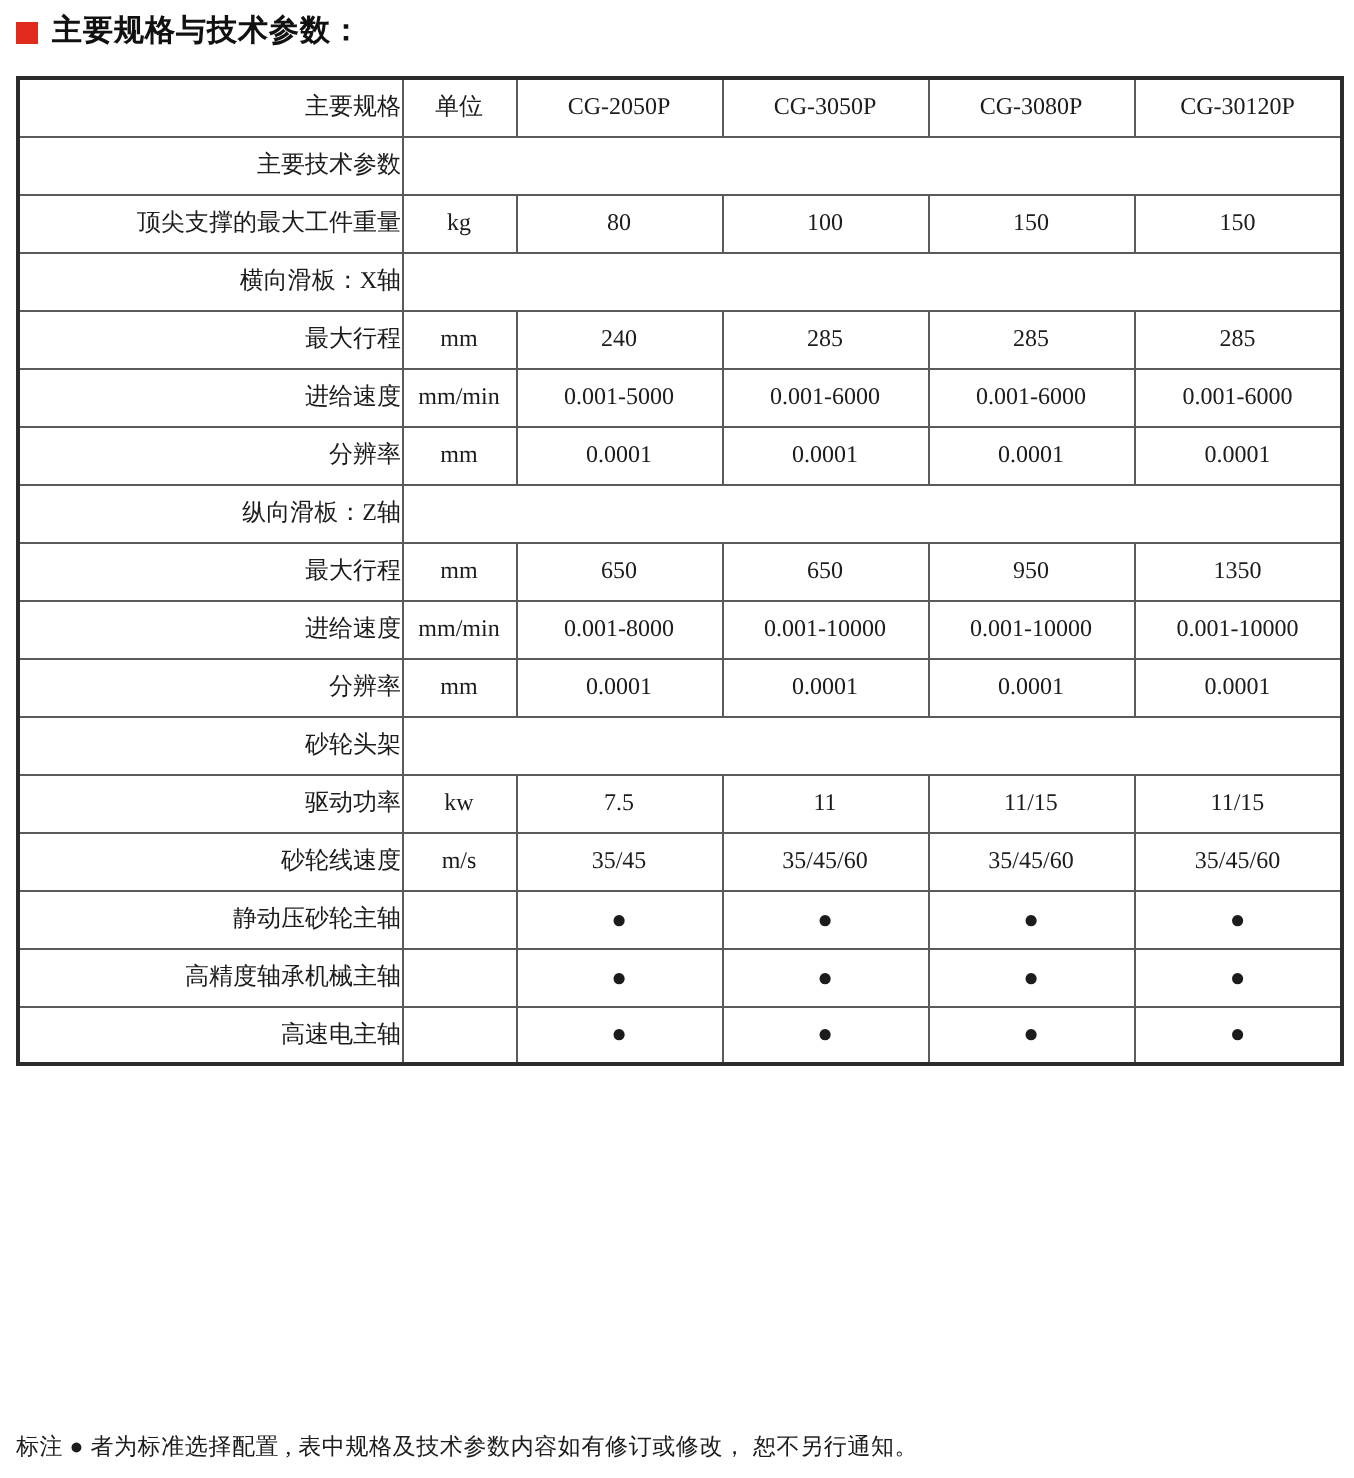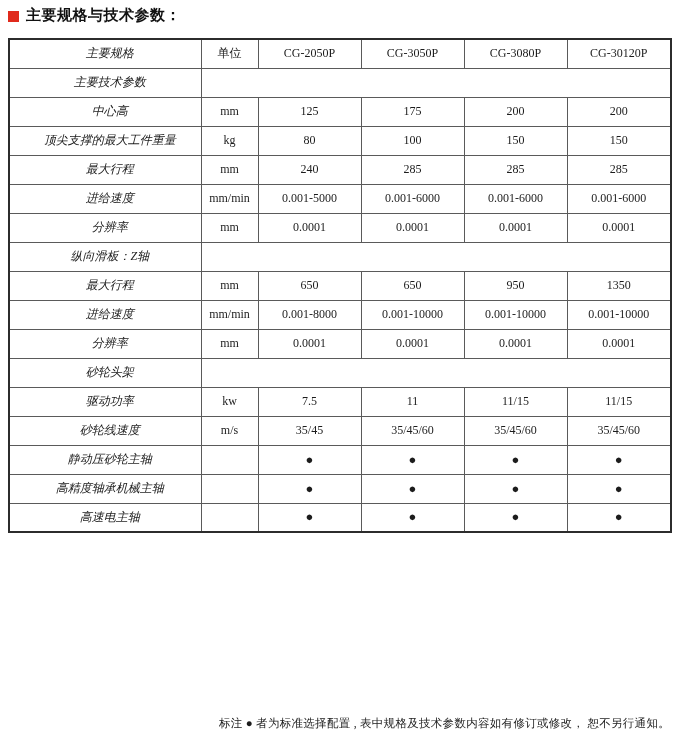"主要规格" table.spec .cell-label { font-style: italic -> none; text-align: center -> right }
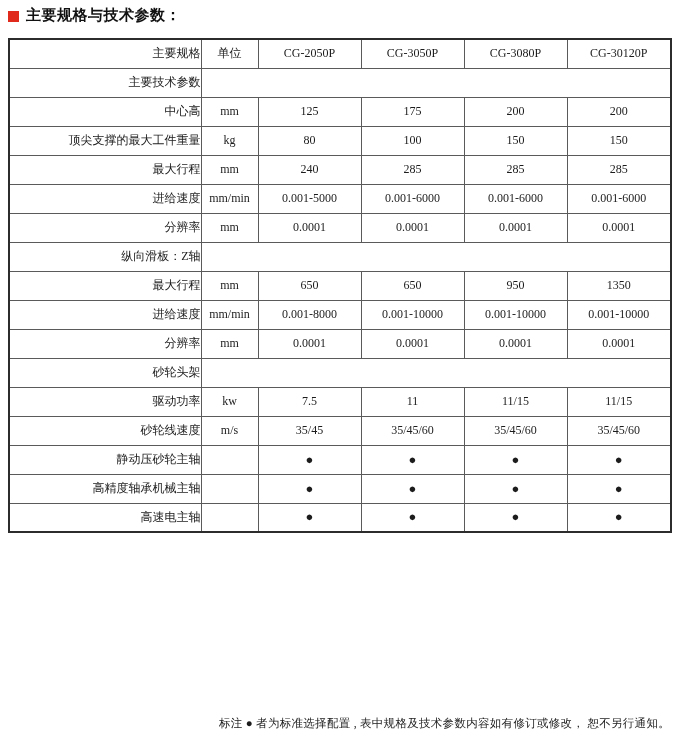"中心高" tr.data-row { html: <tr> <td>中心高</td> <td>mm</td> <td>125</td> <td>175</td> <td>200</td> <td>200</td> </tr> -> none }
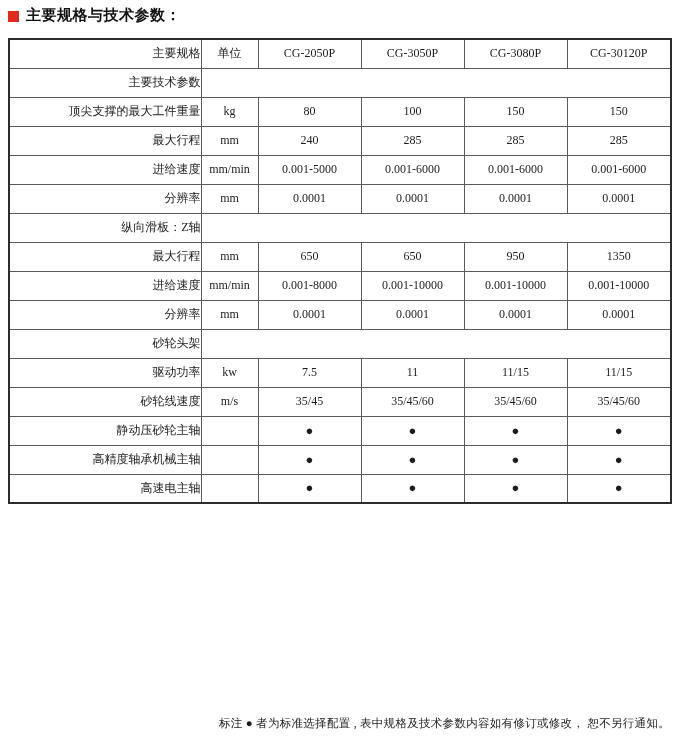"横向滑板：X轴" tr.section-row { html: none -> <tr> <td>横向滑板：X轴</td> <td></td> </tr> }
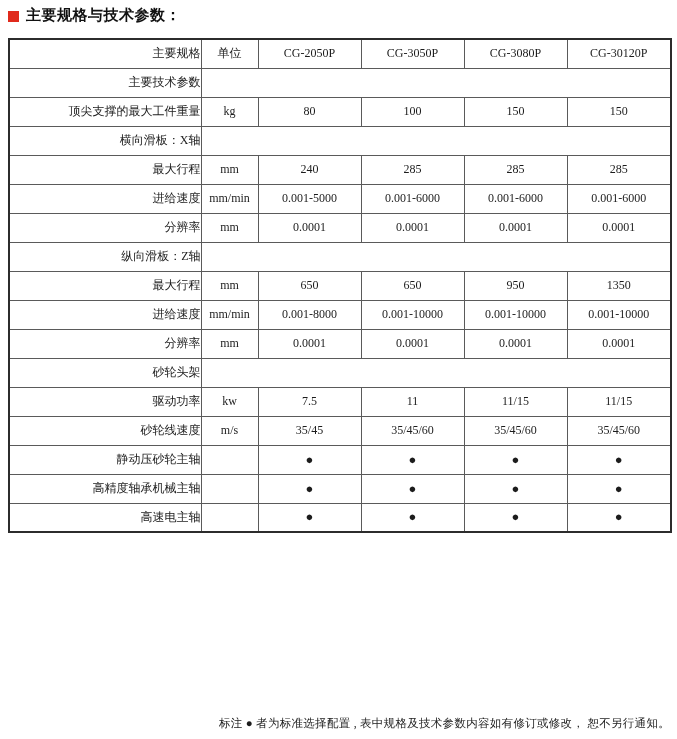"标注 ● 者为标准选择配置 , 表中规格及技术参数内容如有修订或修改，" .footnote { text-align: right -> left }
